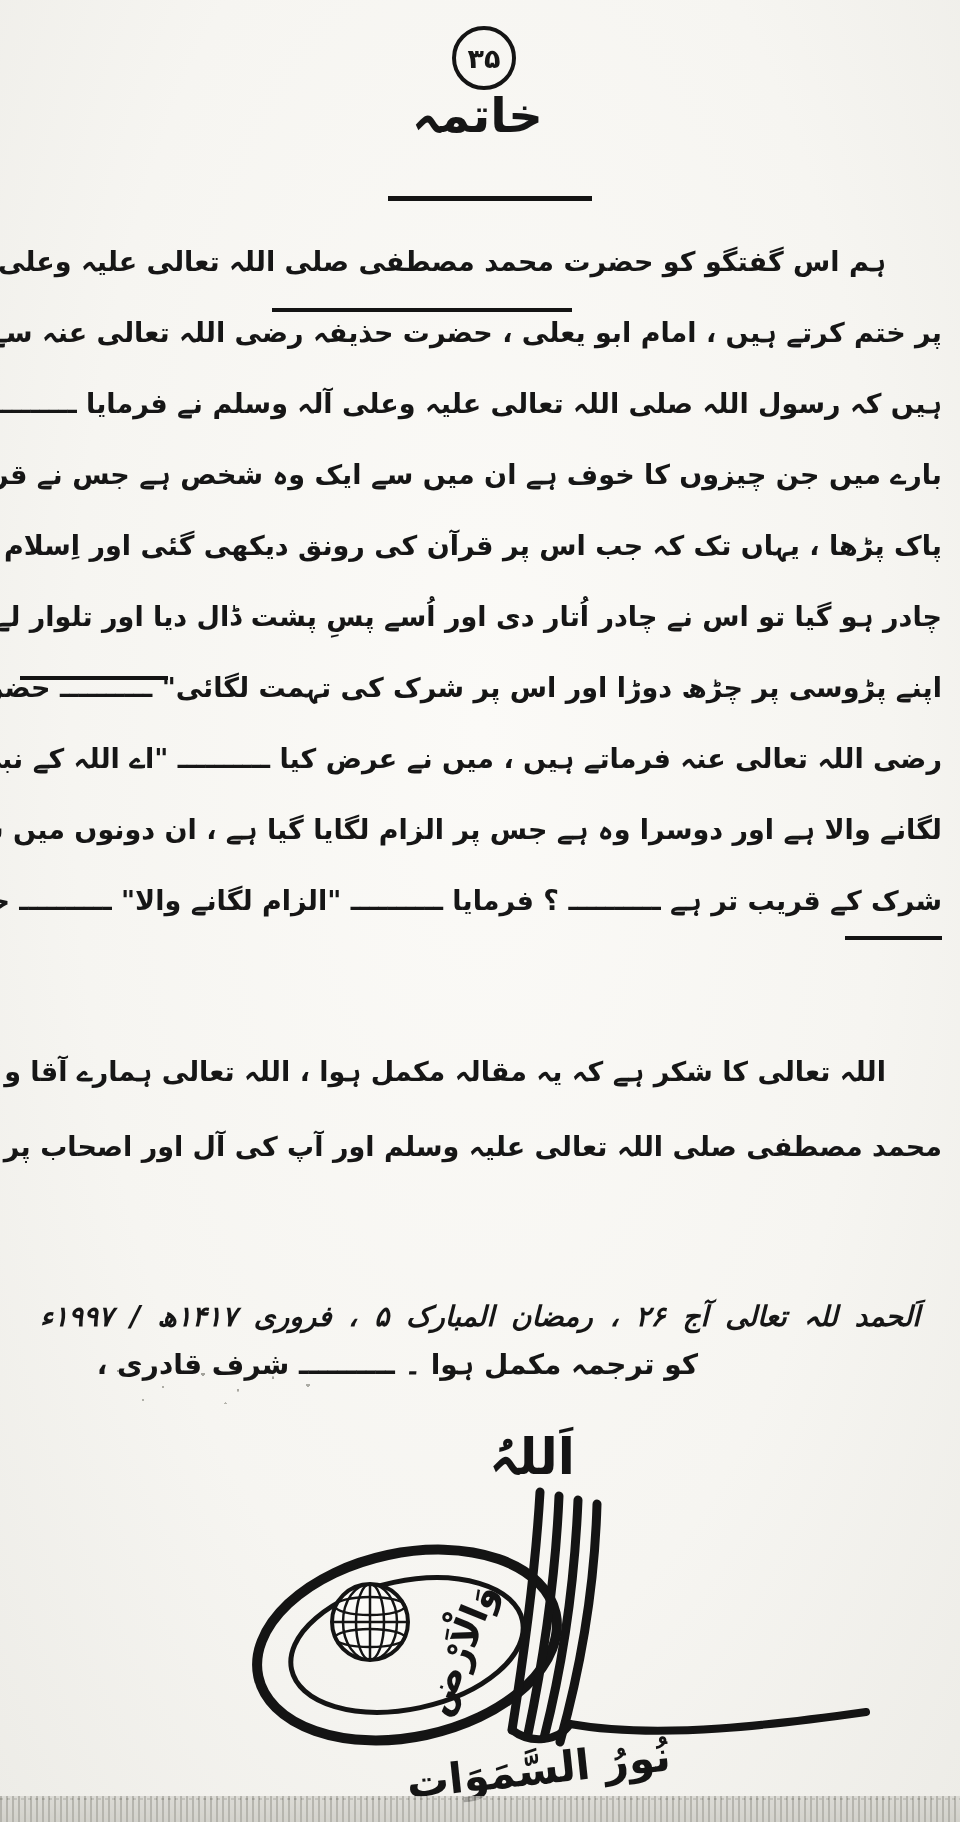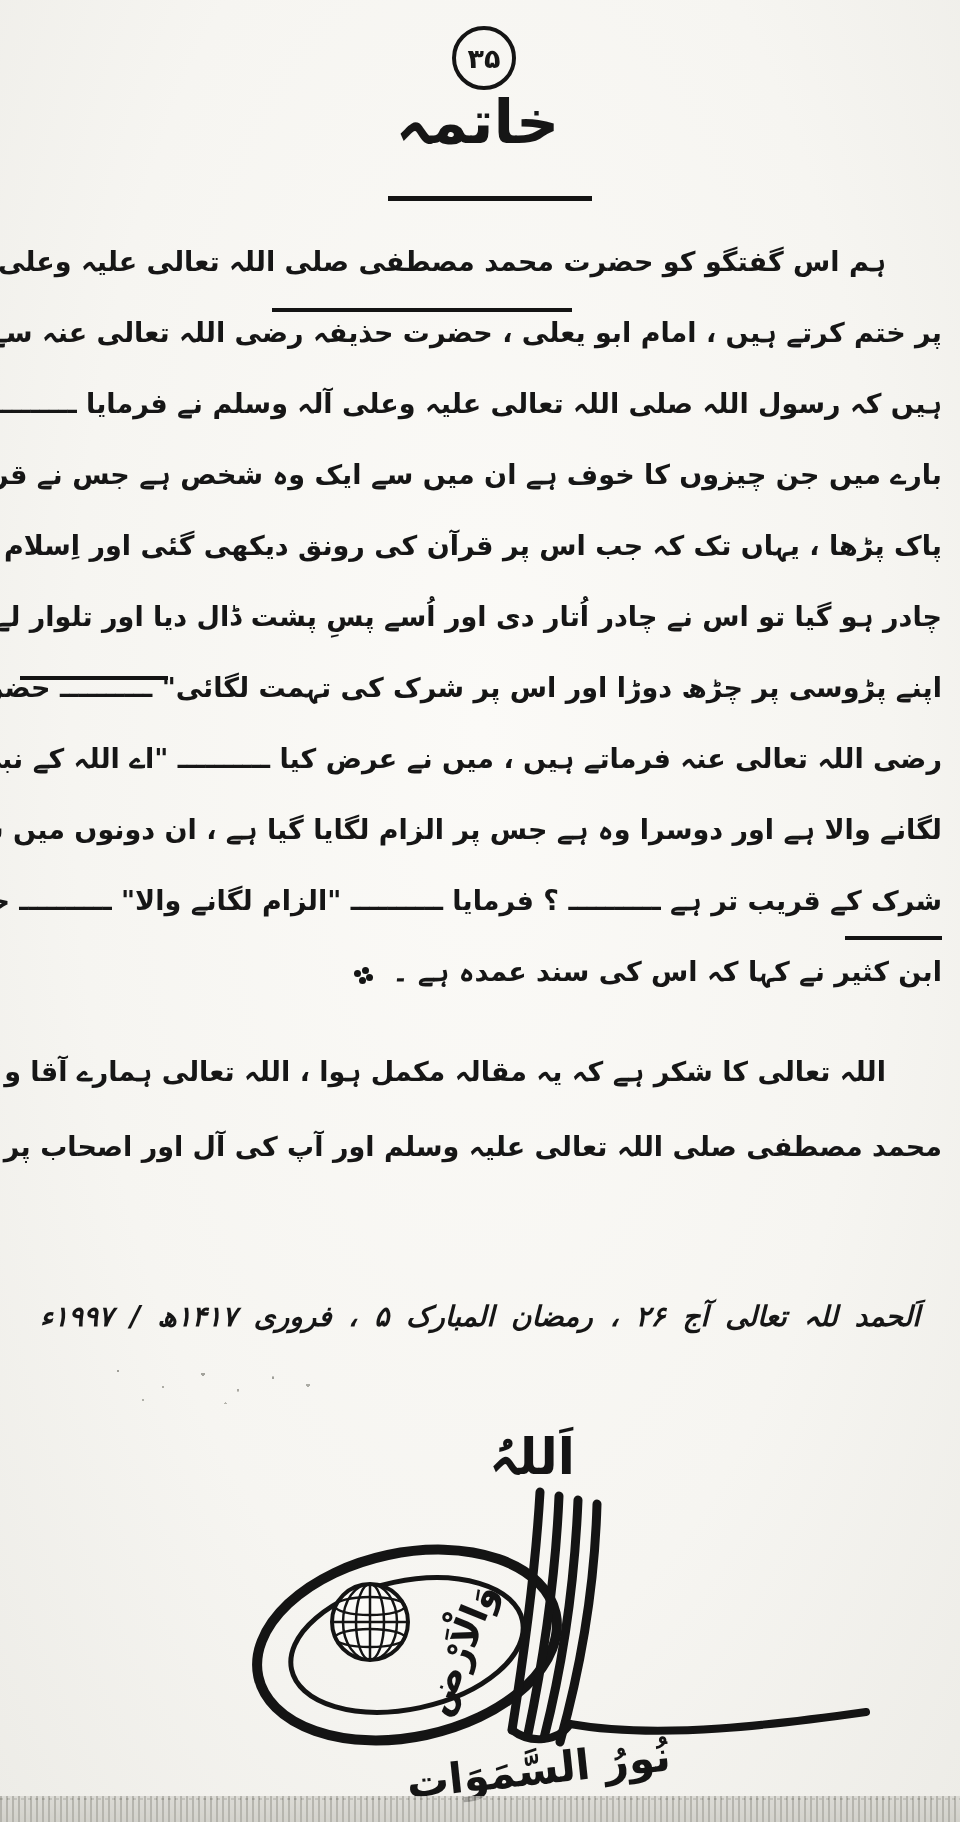"خاتمہ" .title { font-size: 60px -> 48px }
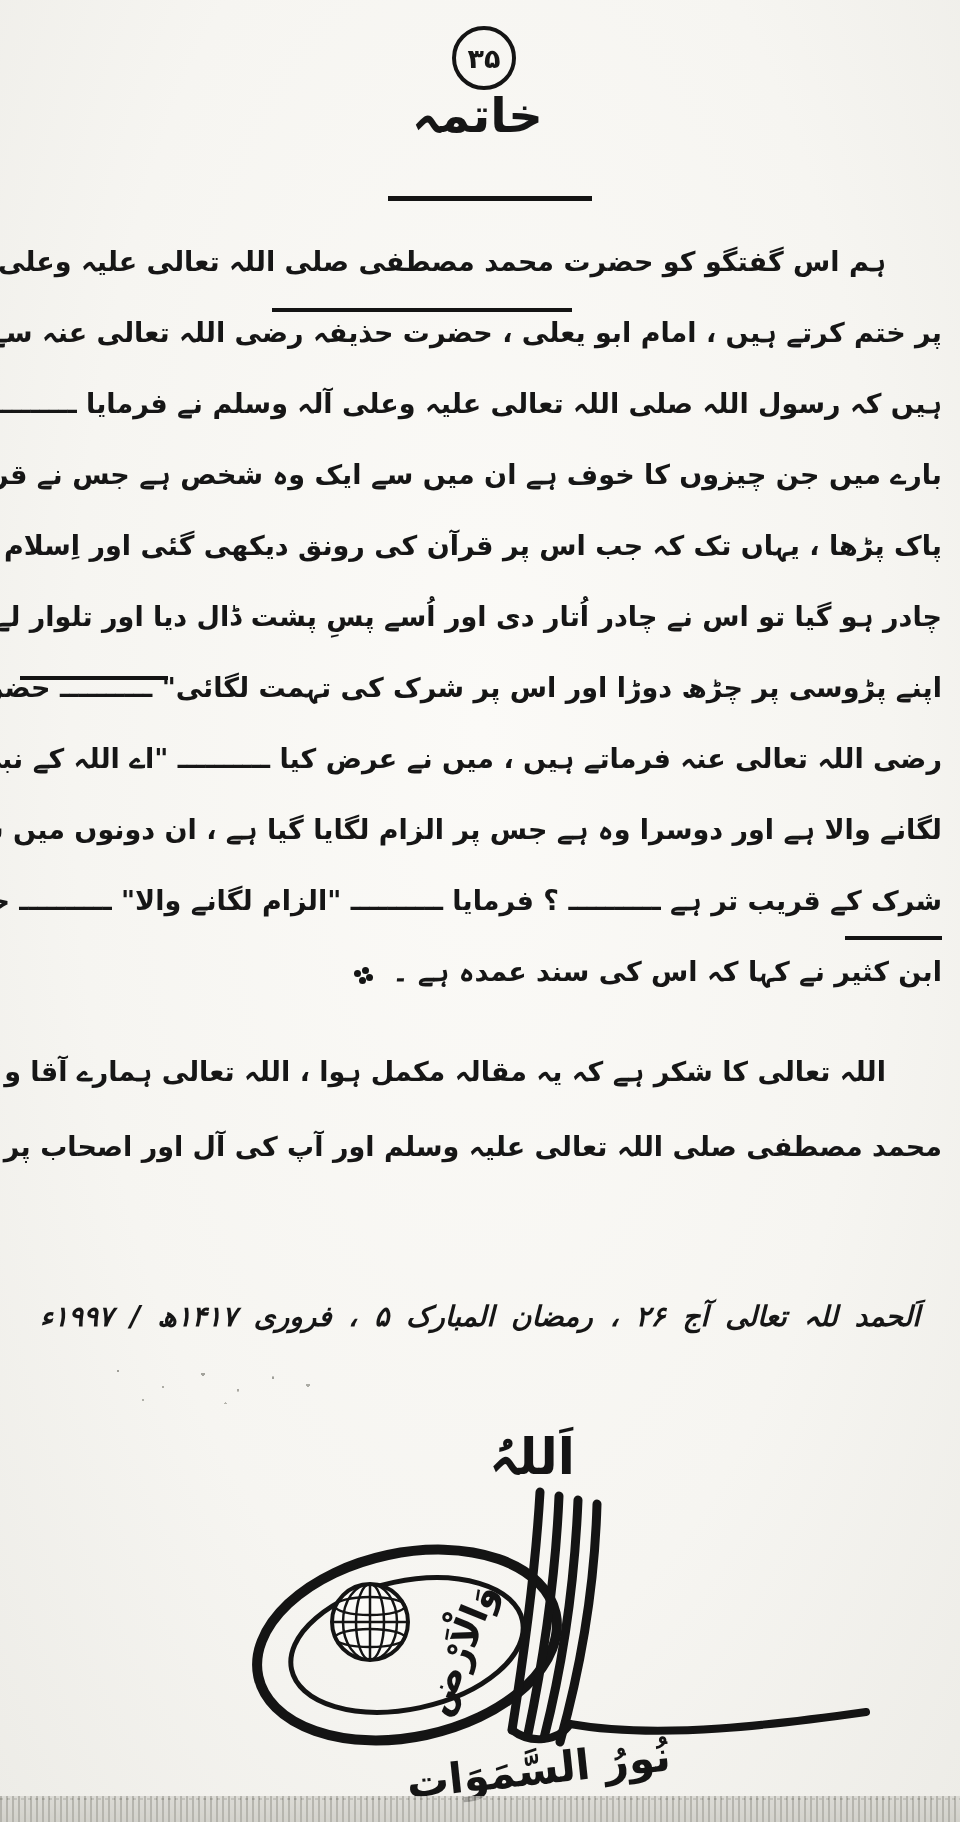"ابن کثیر نے کہا کہ" div.tline { html: <div> <span>ابن کثیر نے کہا کہ اس کی سند عمدہ ہے ۔</span> <span></span> </div> -> none }
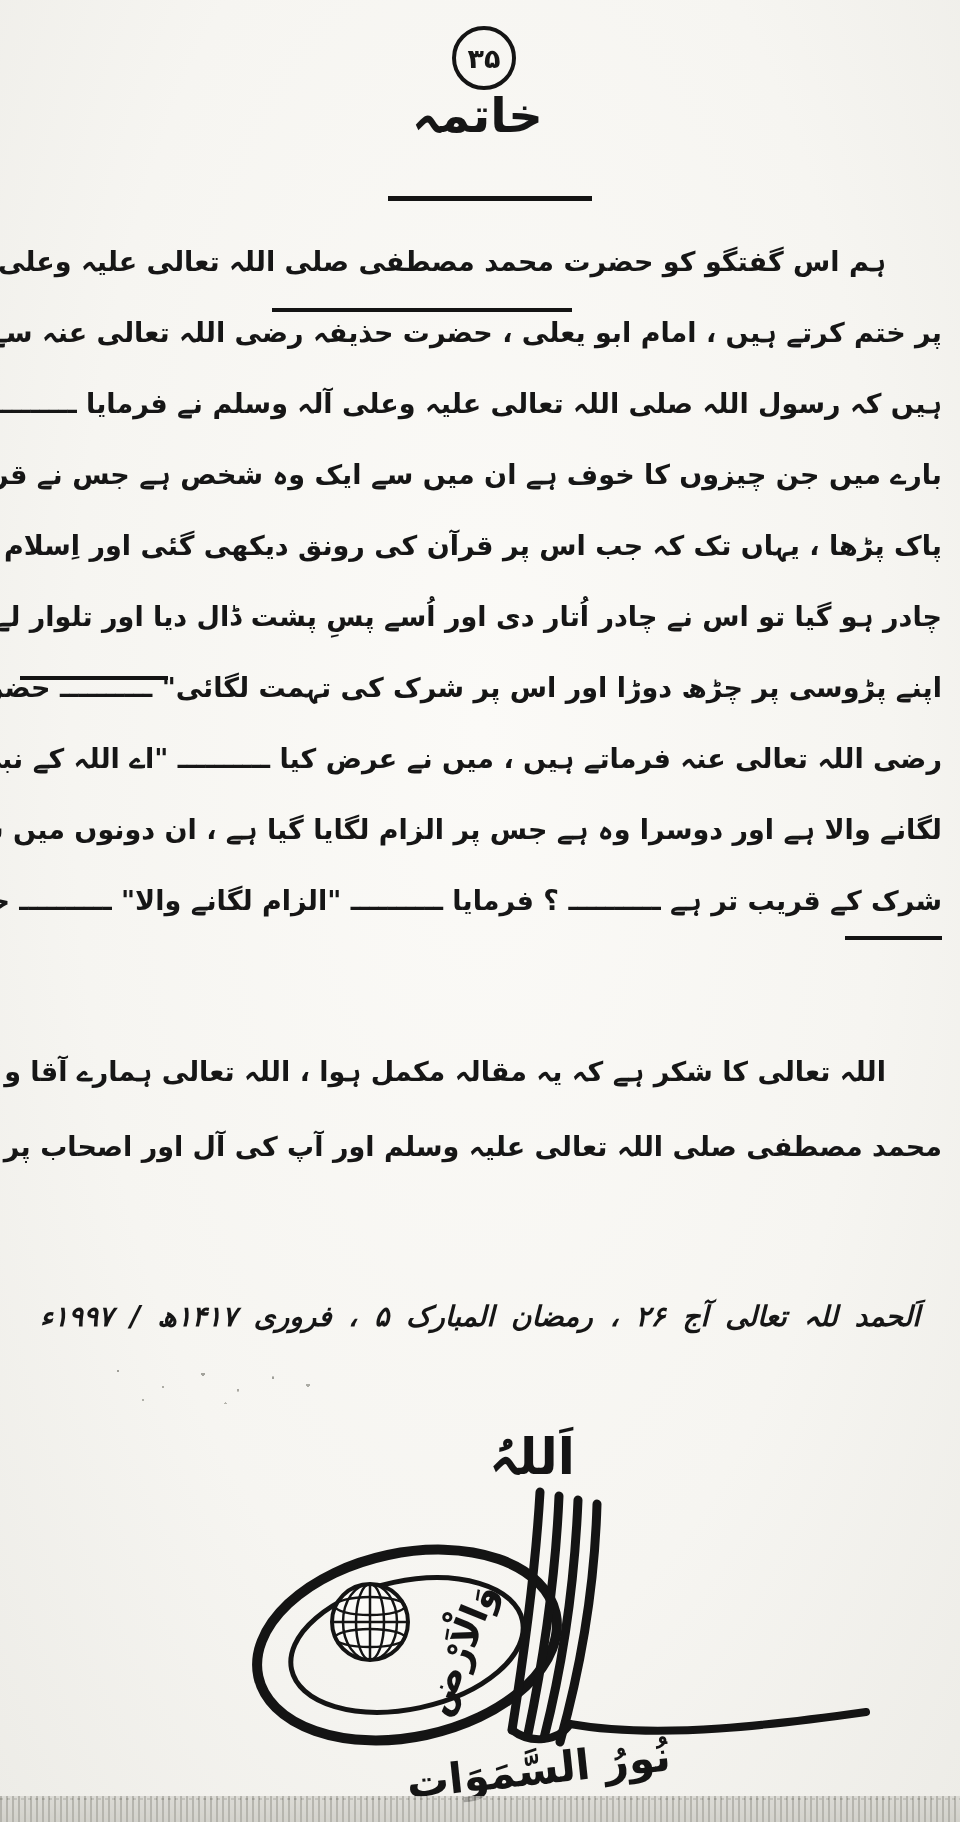"کو ترجمہ مکمل ہوا ۔" div.colo2 { html: none -> <div> <span>کو ترجمہ مکمل ہوا ۔</span> <span>ــــــــــ</span> <span>شرف قادری ،</span> </div> }
